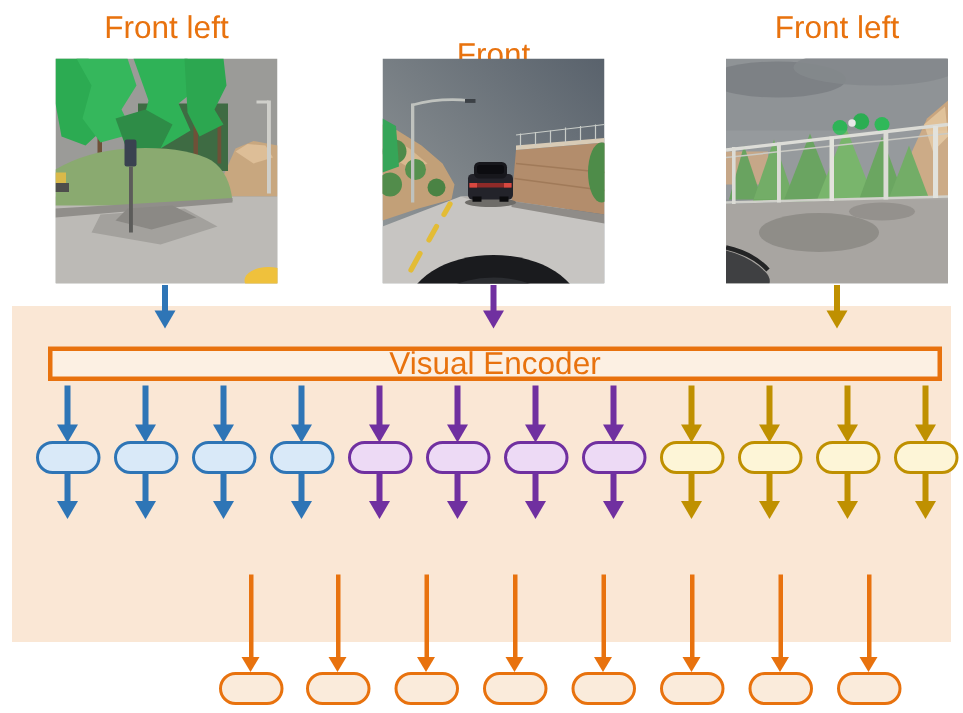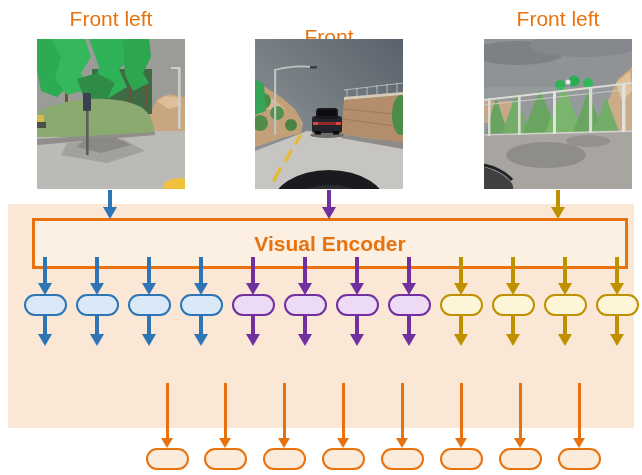"Visual Encoder" .io-box.encoder { font-weight: bold -> none; height: 51px -> 23px; top: 218px -> 231px }
